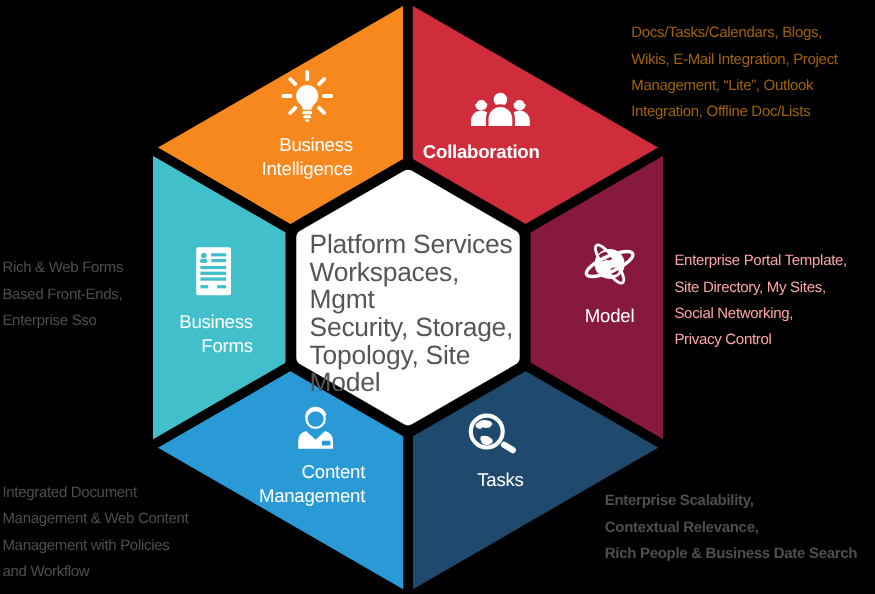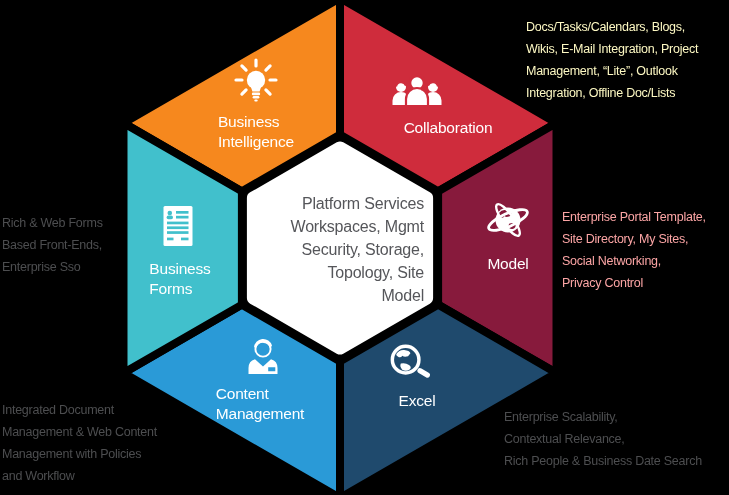"Docs/Tasks/Calendars, Blogs," div.annotation { color: #fef9c3 -> #a16207 }
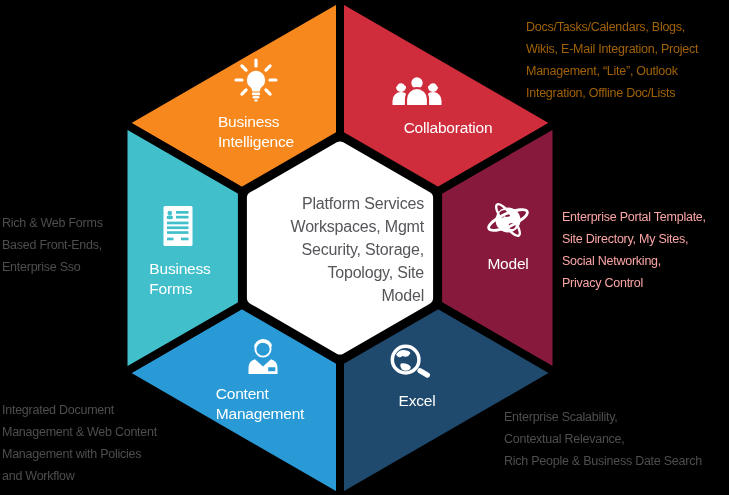"Business" .slice-label { text-align: left -> right }
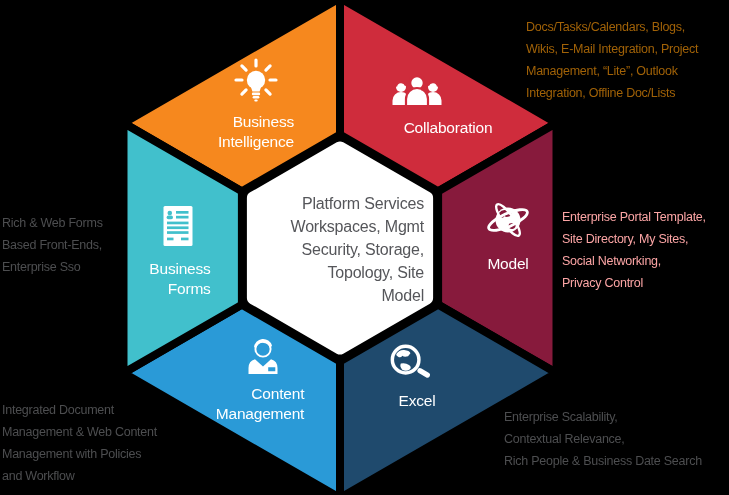"Collaboration" #label-collab { font-weight: none -> bold; left: 448px -> 401px }
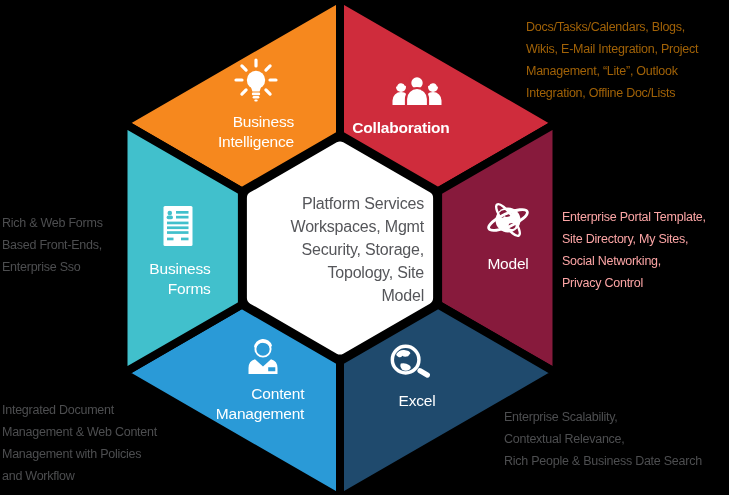"Platform Services" .center-text { font-size: 16px -> 22px; left: 244px -> 258px; text-align: right -> left }
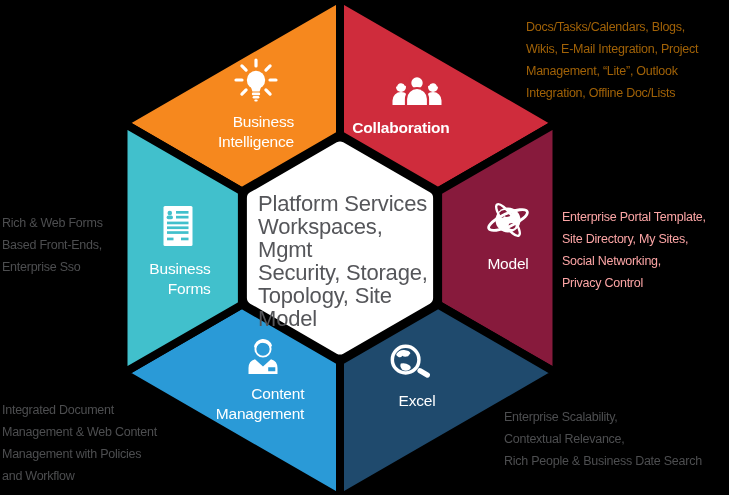"Excel" div.slice-label { text: Excel -> Tasks }
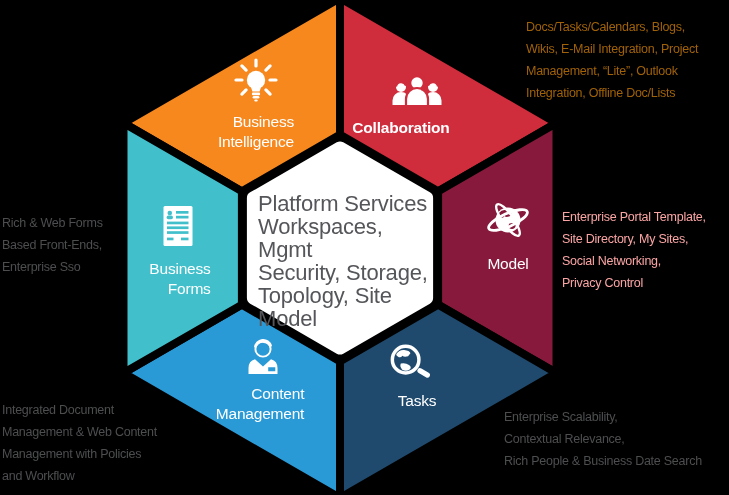"Enterprise Scalability," #ann-search { font-weight: none -> bold }
